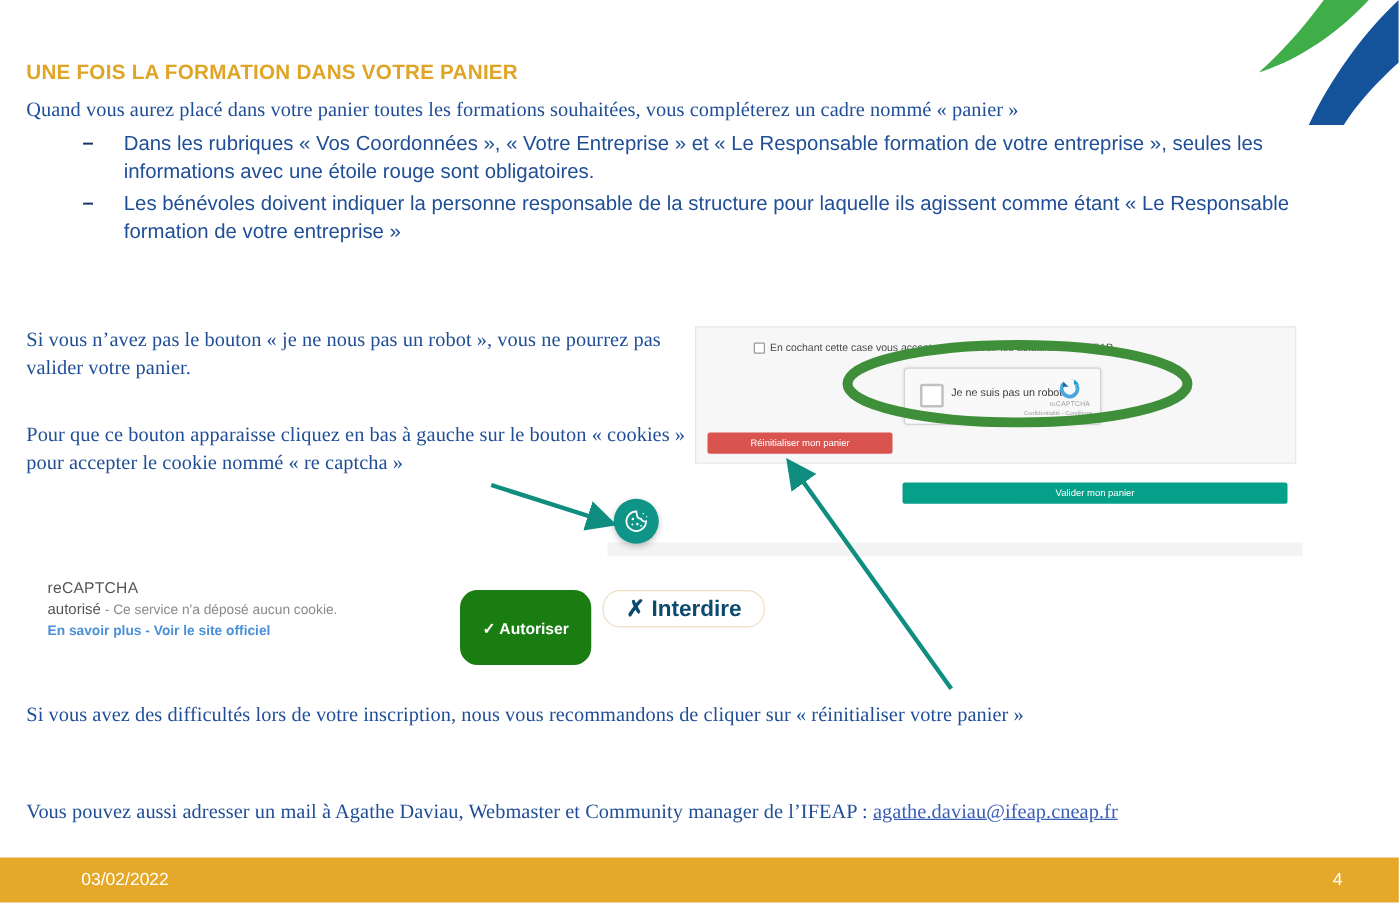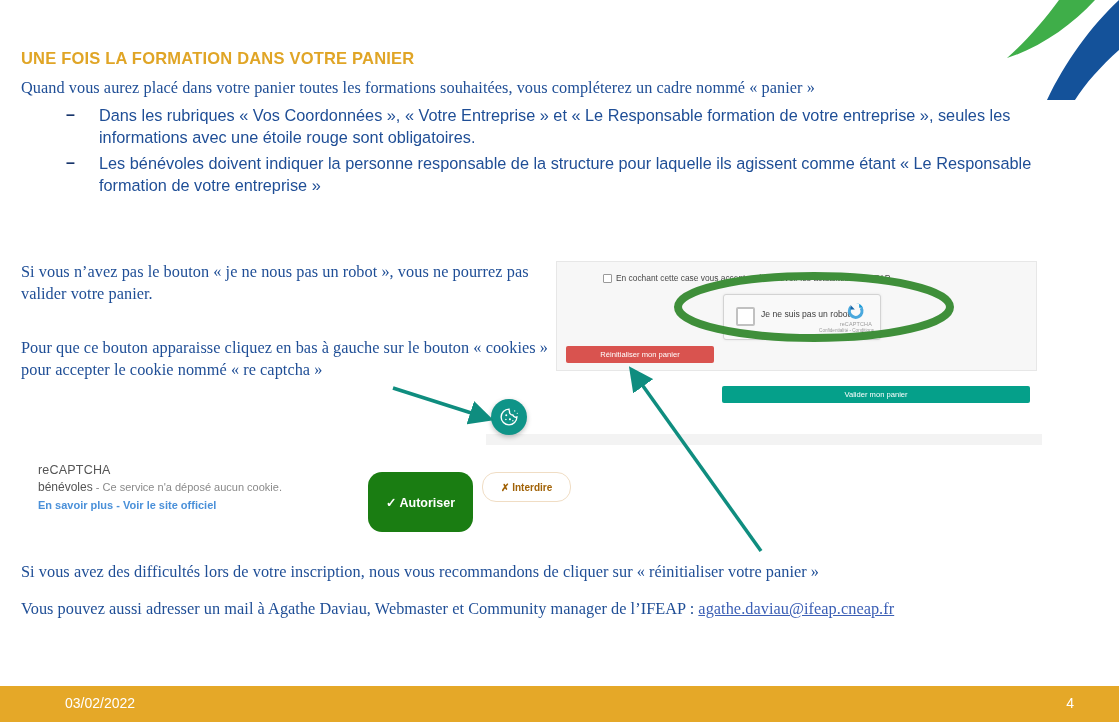"bénévoles" span.ck-strong { text: bénévoles -> autorisé }
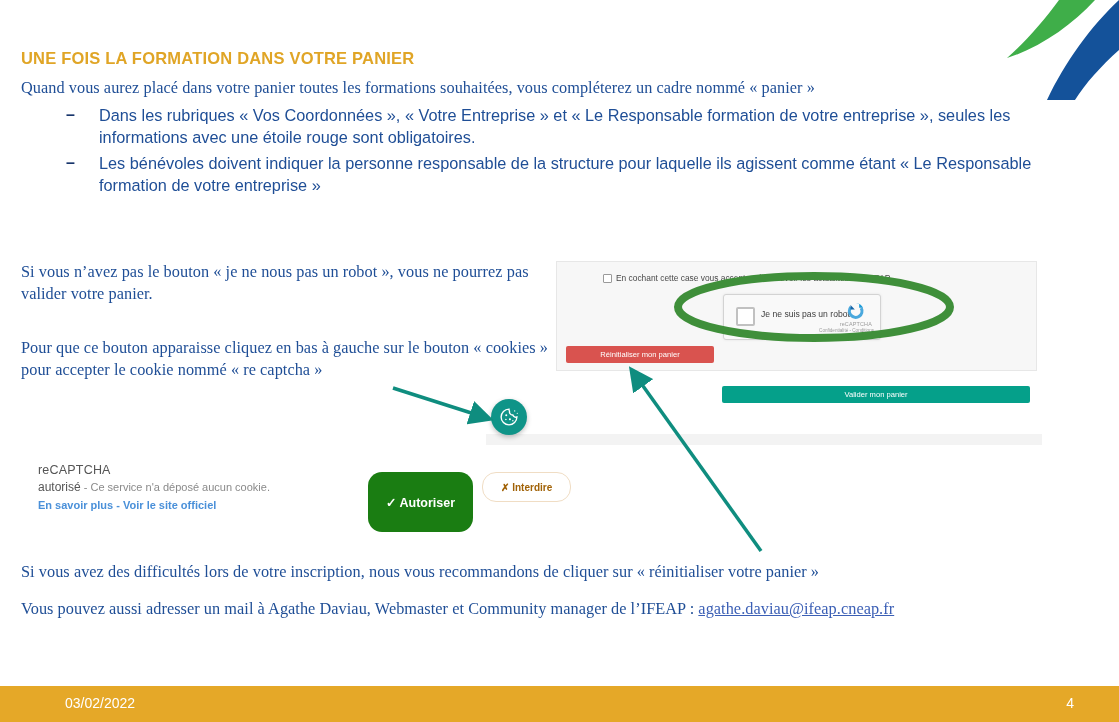"✗ Interdire" .btn-deny { color: #a16207 -> #0c4a6e; font-size: 10px -> 18px }
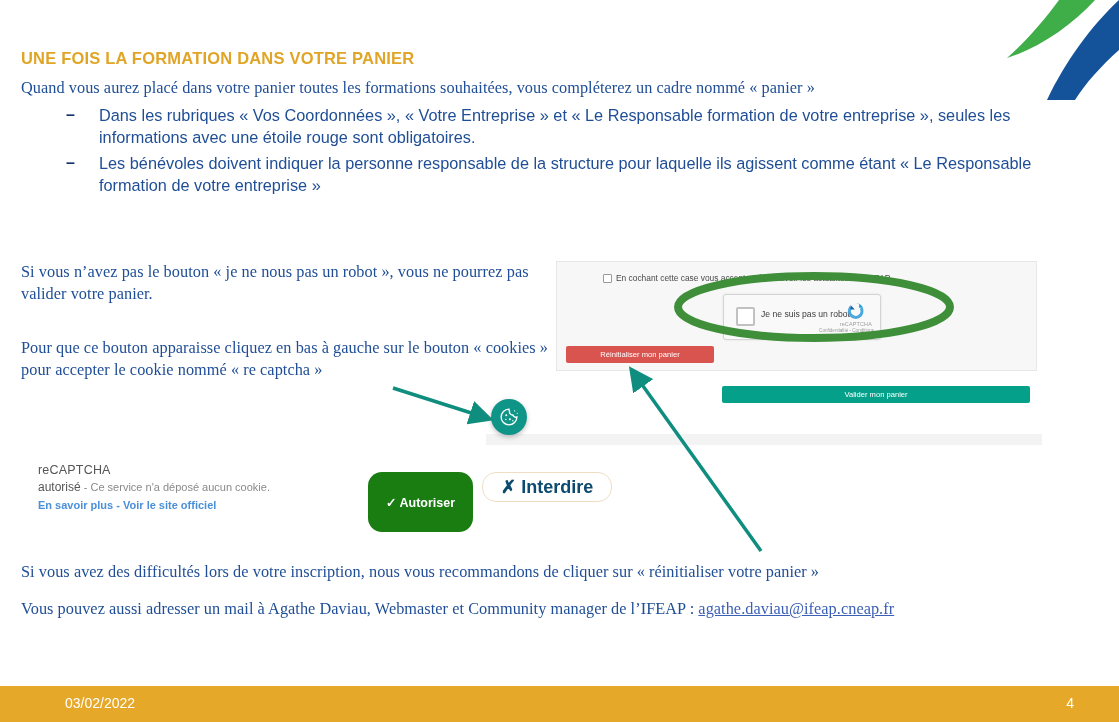"Vous pouvez aussi adresser un" .p-d { top: 598px -> 638px }
